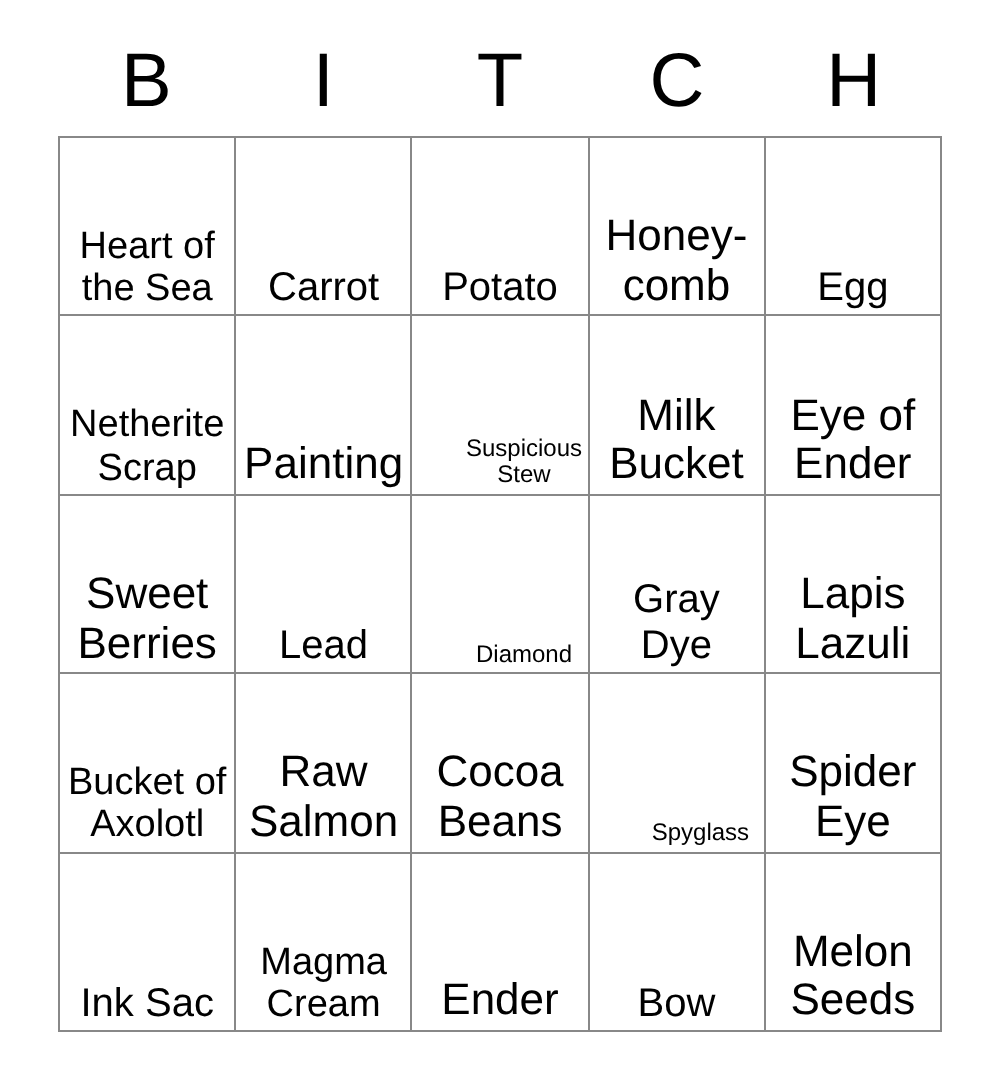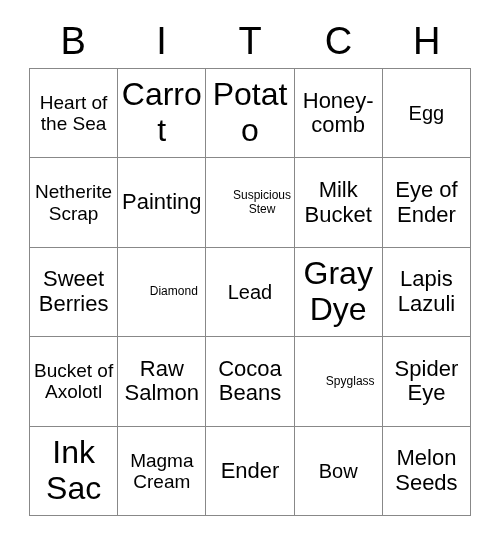"Heart of the Sea" .cell { align-items: center -> flex-end }
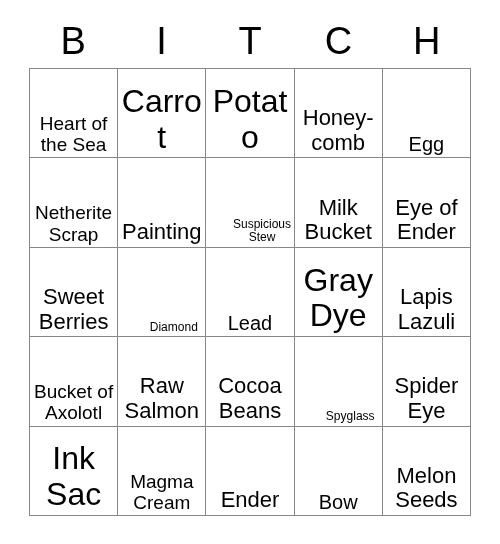"Carrot" .sz-lg { font-size: 32px -> 20px }
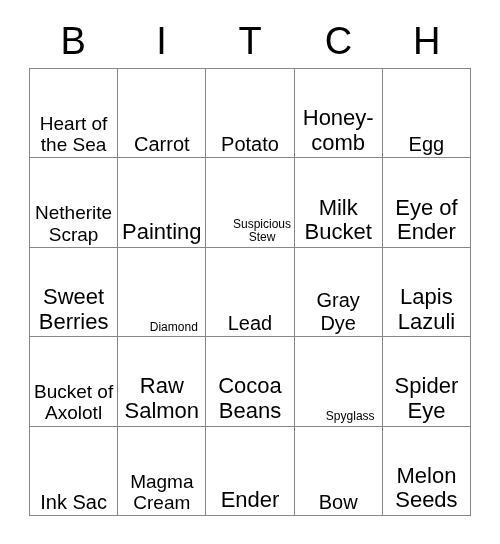"Diamond" div.cell { order: before "Lead" -> after "Lead" }
